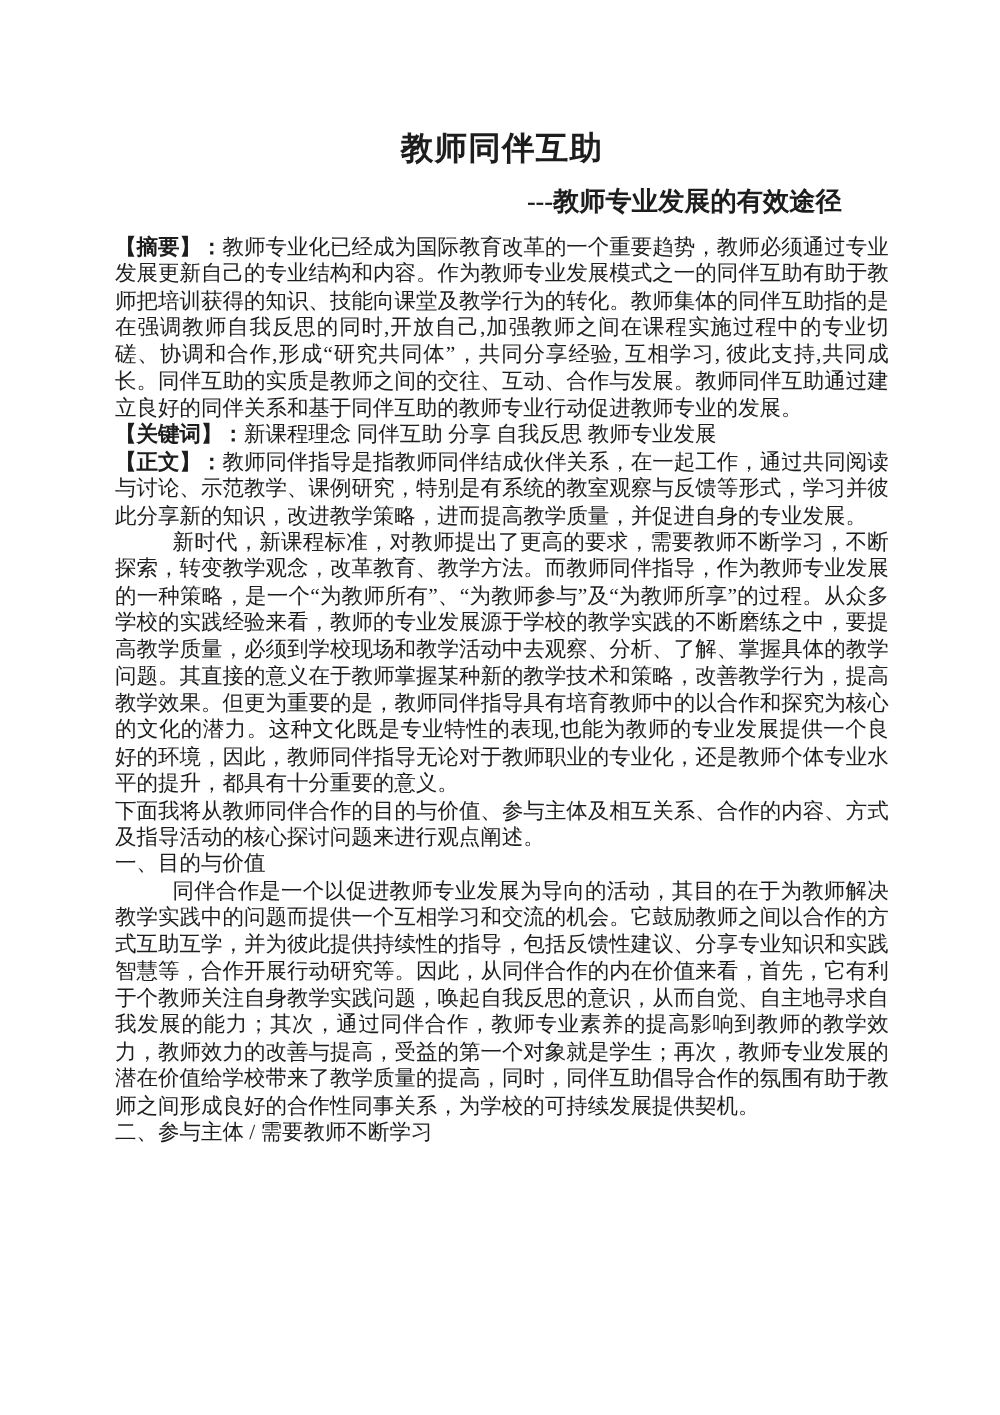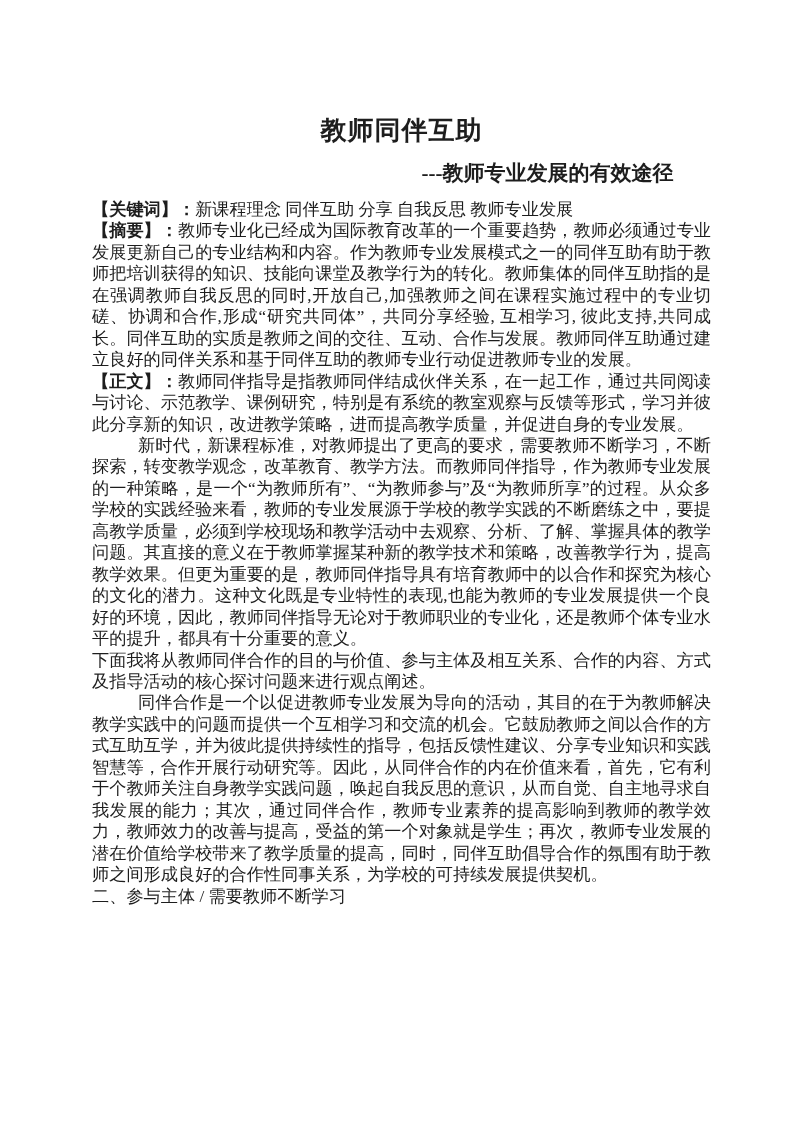"教师同伴互助" .doc { top: 16px -> 4px }
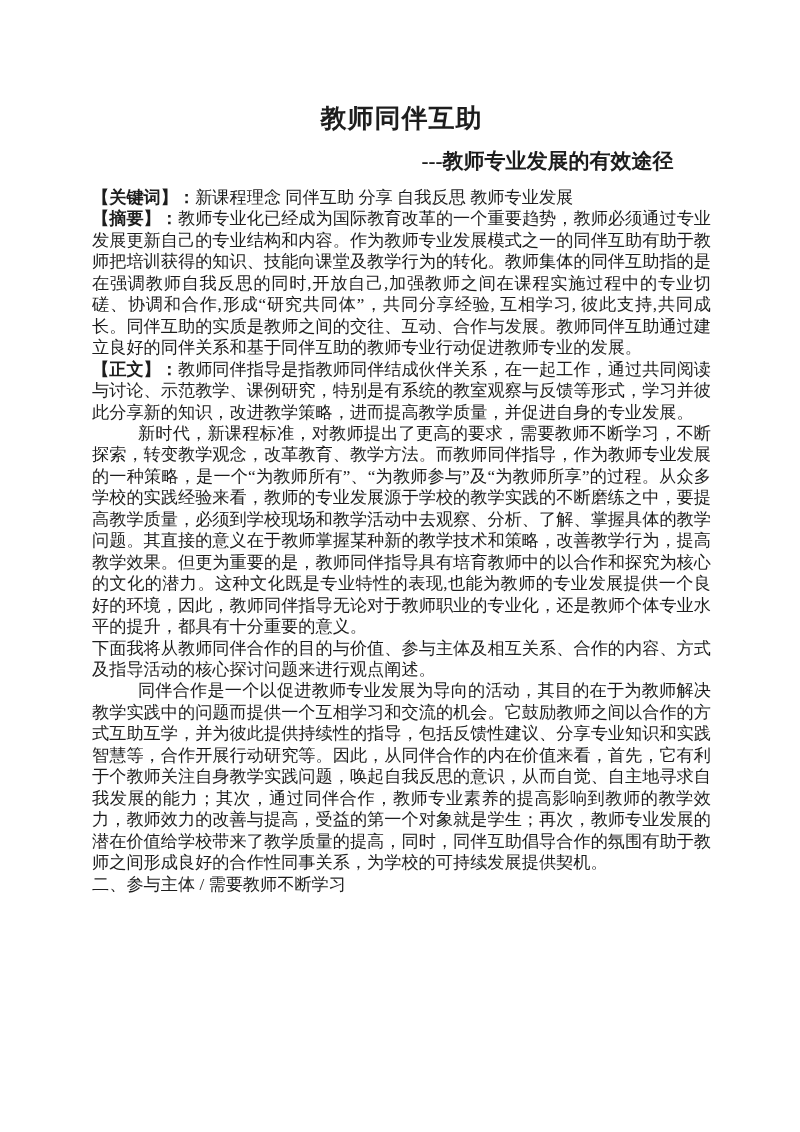"【关键词】：新课程理念 同伴互助 分享 自我反思 教师专业发展" p { order: before "【摘要】：教师专业化已经成为国际教育改革的一个重要趋势，教师必须通过专业发展更新" -> after "【摘要】：教师专业化已经成为国际教育改革的一个重要趋势，教师必须通过专业发展更新" }
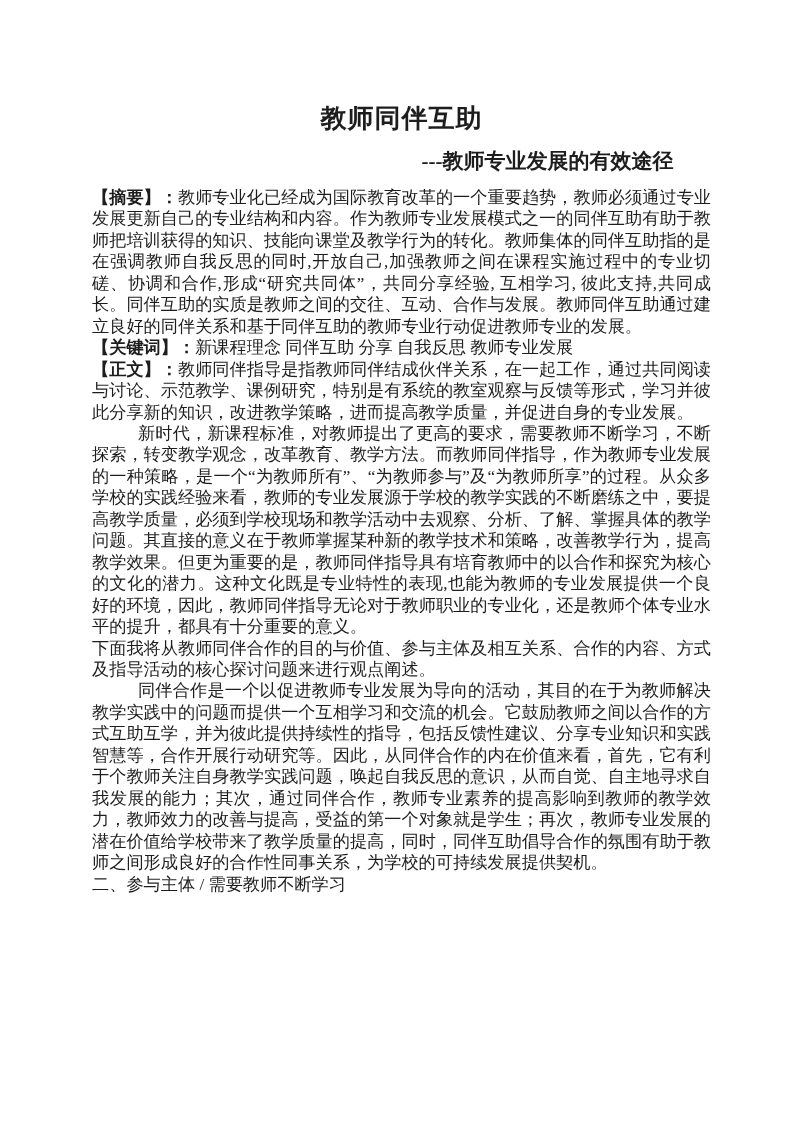"一、目的与价值" p.section-heading { html: none -> <p>一、目的与价值</p> }
